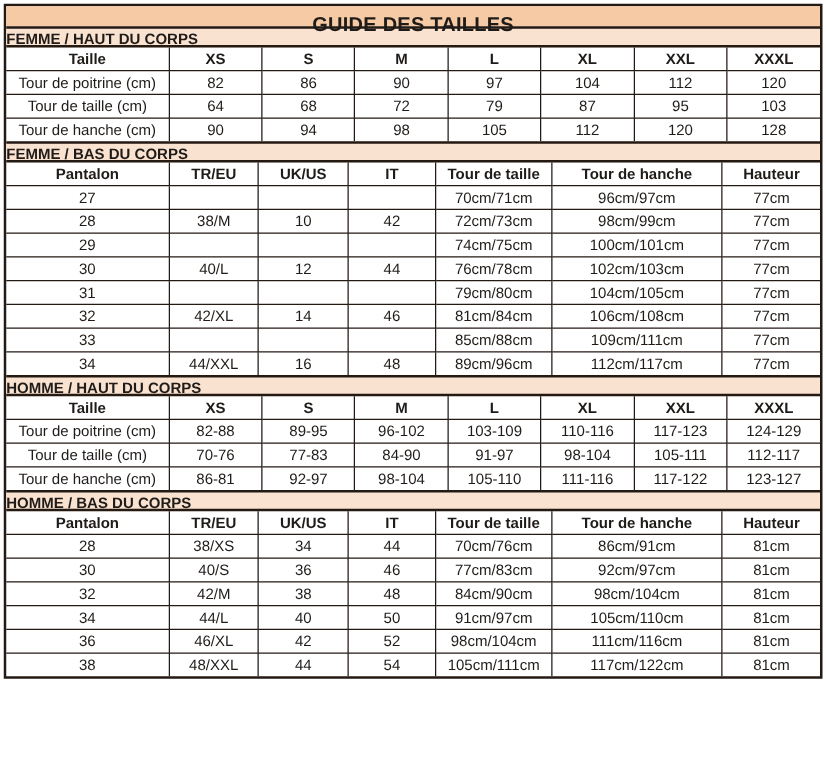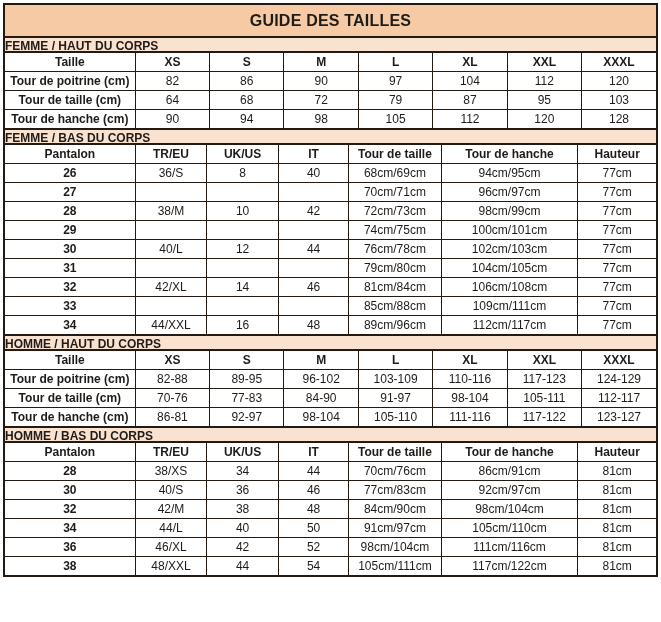"GUIDE DES TAILLES" .title-band { height: 31px -> 16px }
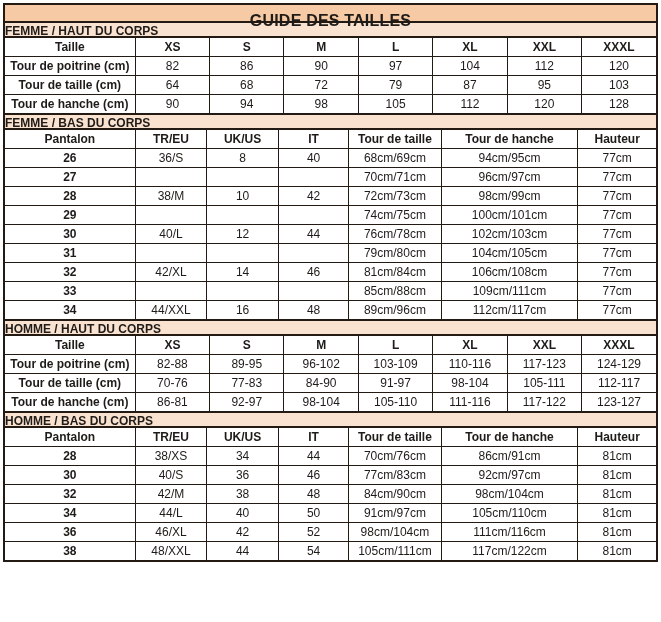"Tour de poitrine (cm)" .grid td:first-child { font-weight: bold -> normal }
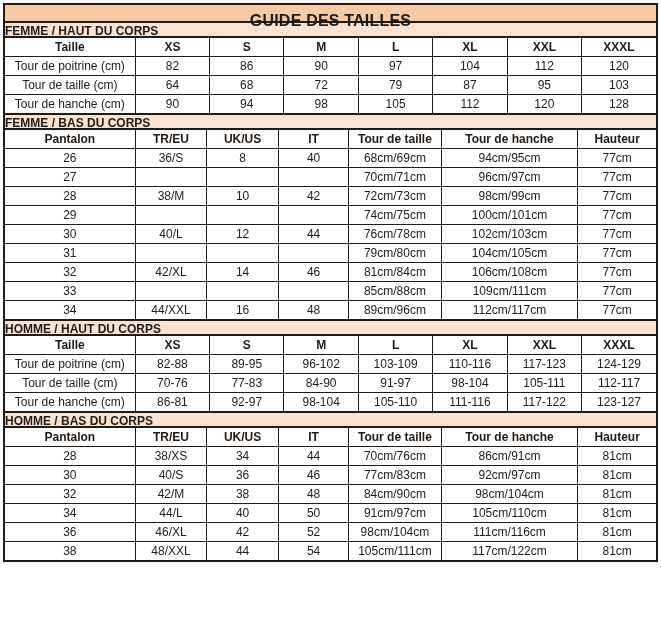"26" tr { html: <tr> <td>26</td> <td>36/S</td> <td>8</td> <td>40</td> <td>68cm/69cm</td> <td>94cm/95cm</td> <td>77cm</td> </tr> -> none }
